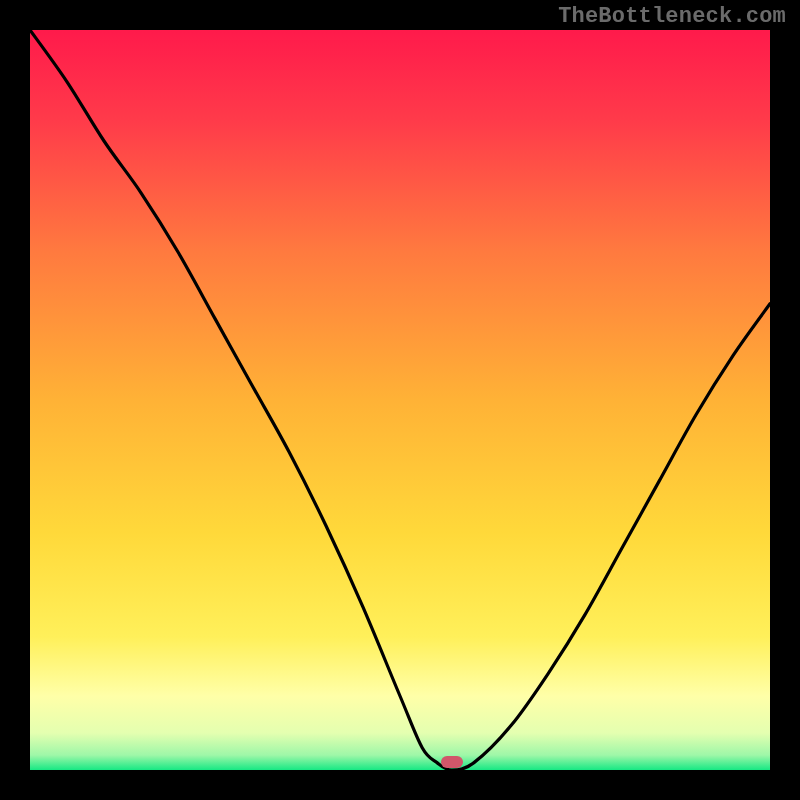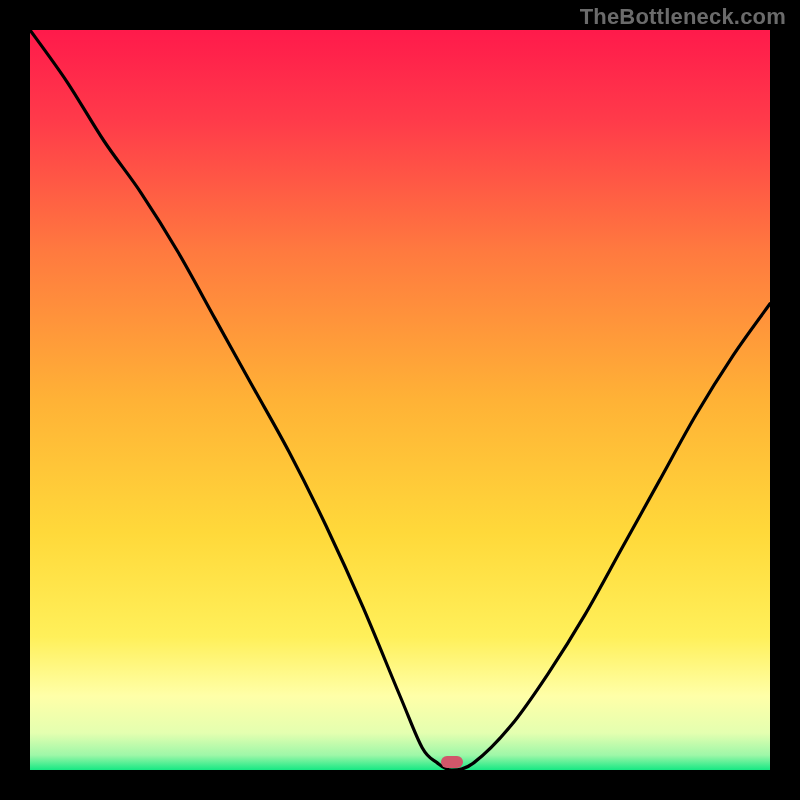"TheBottleneck.com" .watermark { font-family: Liberation Sans, sans-serif -> Liberation Mono, monospace }
